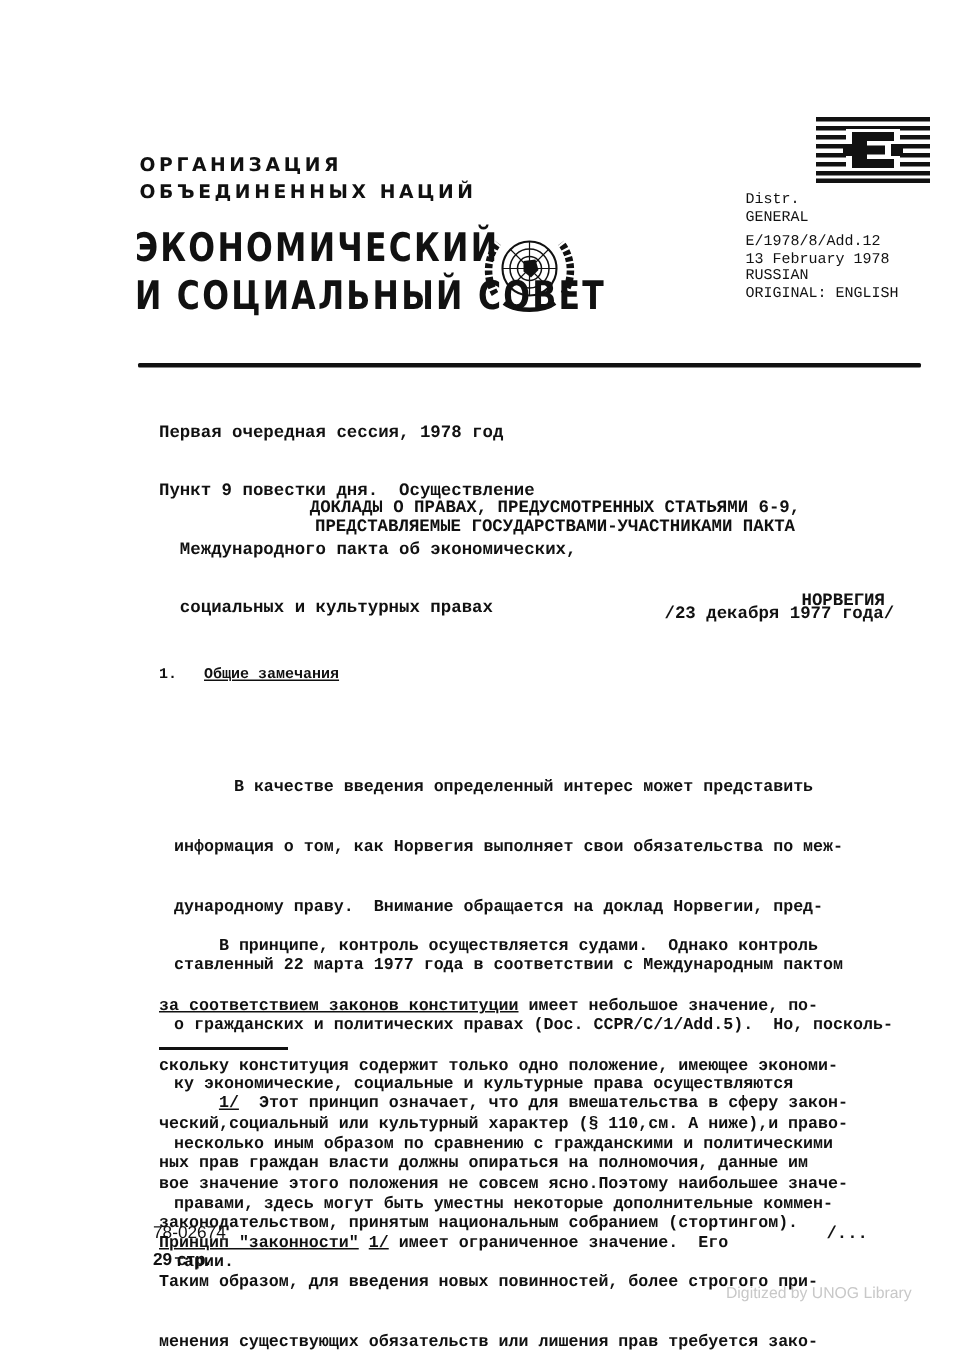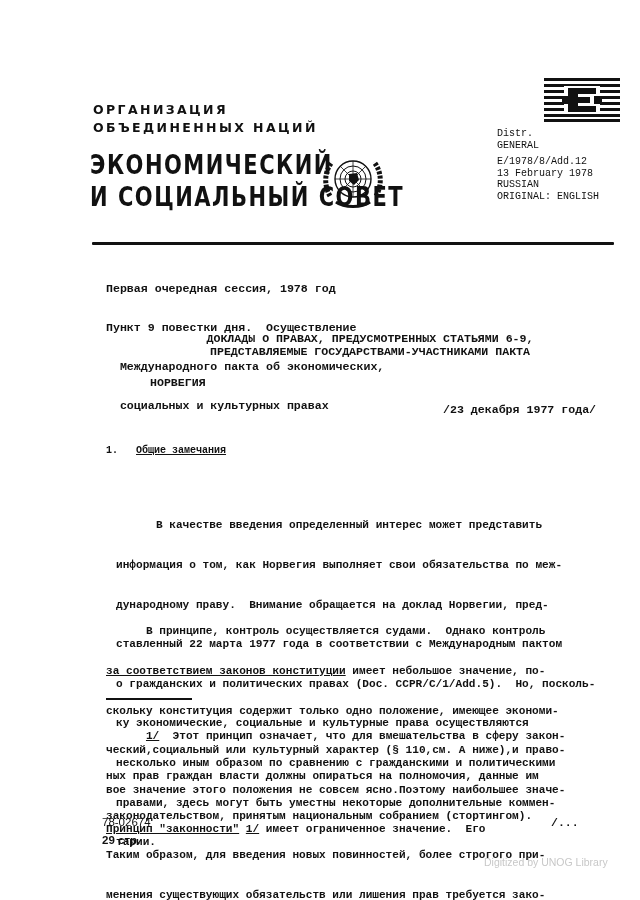"НОРВЕГИЯ" .country { text-align: left -> right; top: 376px -> 394px }
